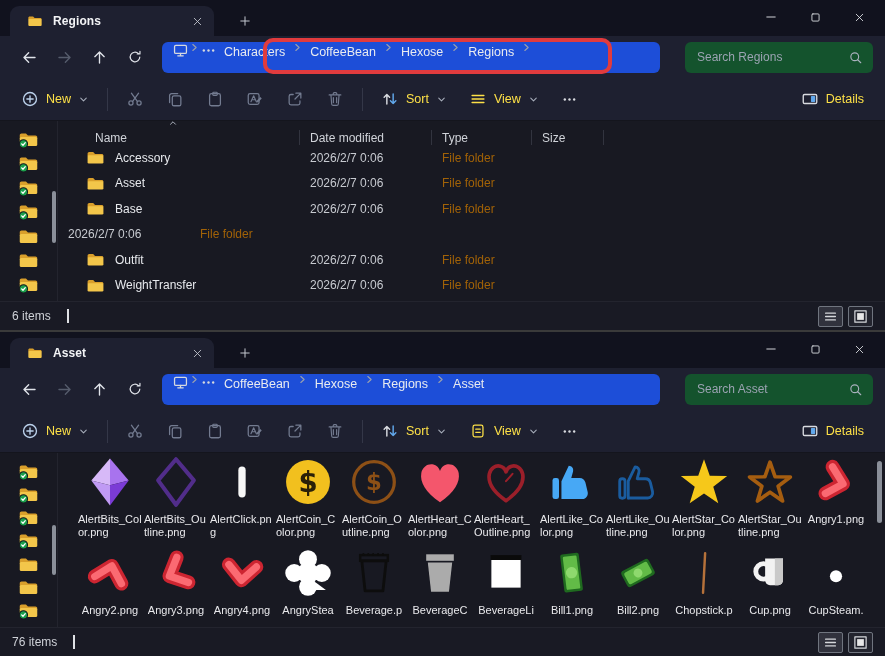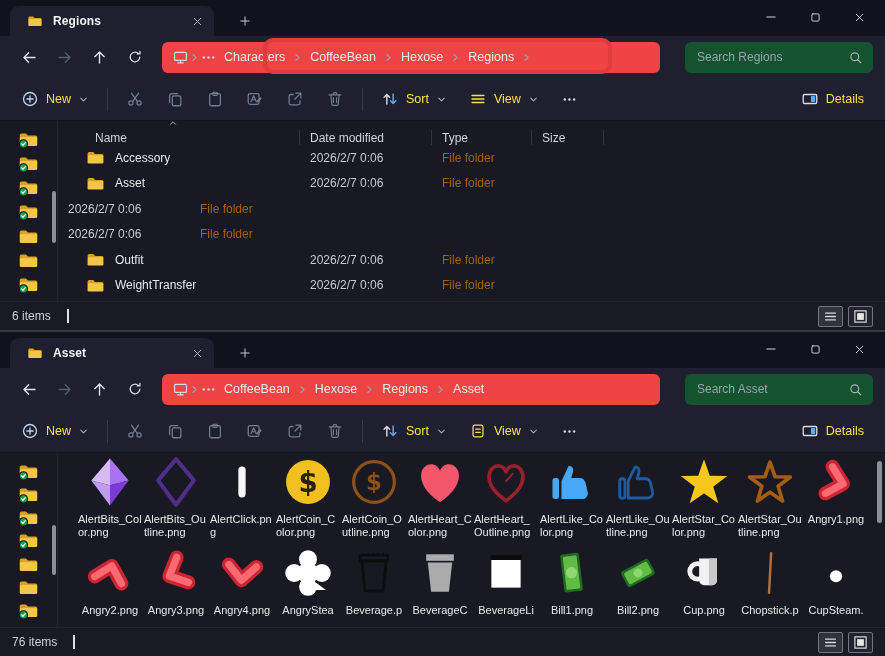"Characters" .addressbox { align-items: center -> flex-start; background: #ef4444 -> #1d4ed8 }
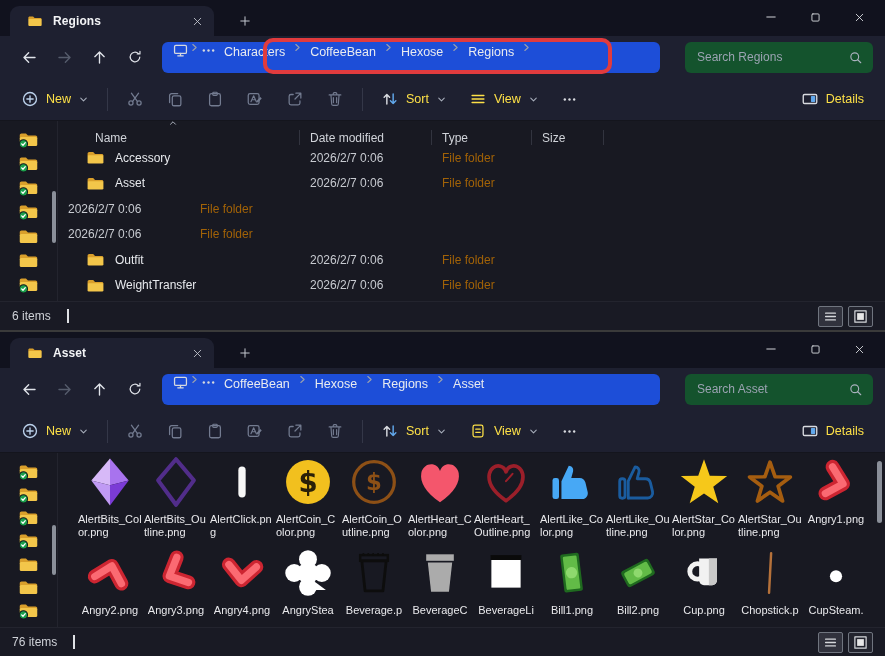"Base" span.c-name { html: none -> <span> <i> <svg> <path></path> <rect></rect> </svg> </i> <span>Base</span> </span> }
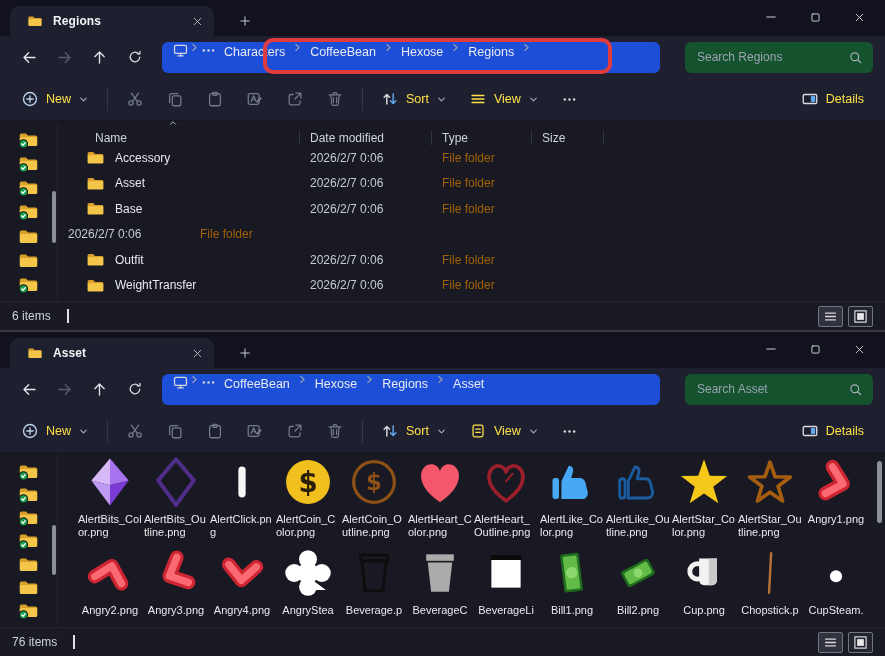"Cup.png" div.gcell { order: before "Chopstick.p" -> after "Chopstick.p" }
